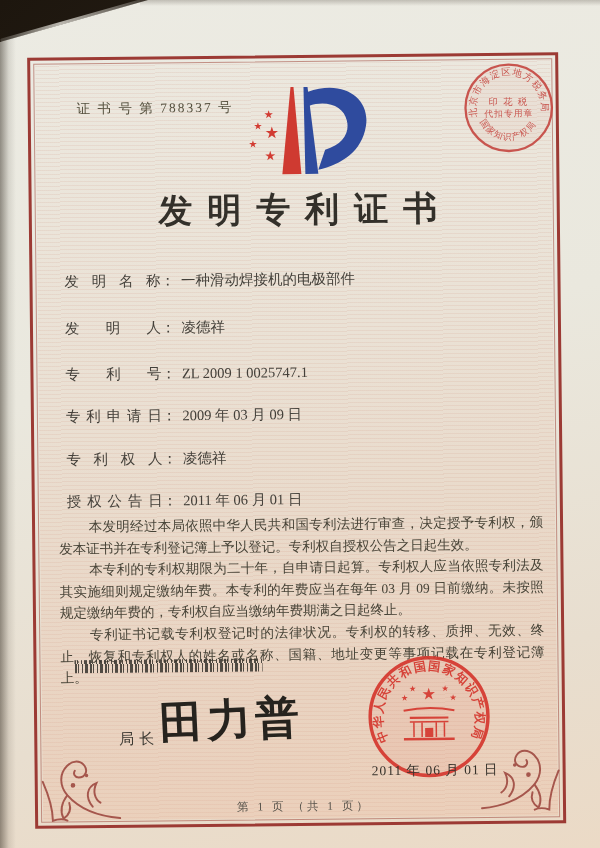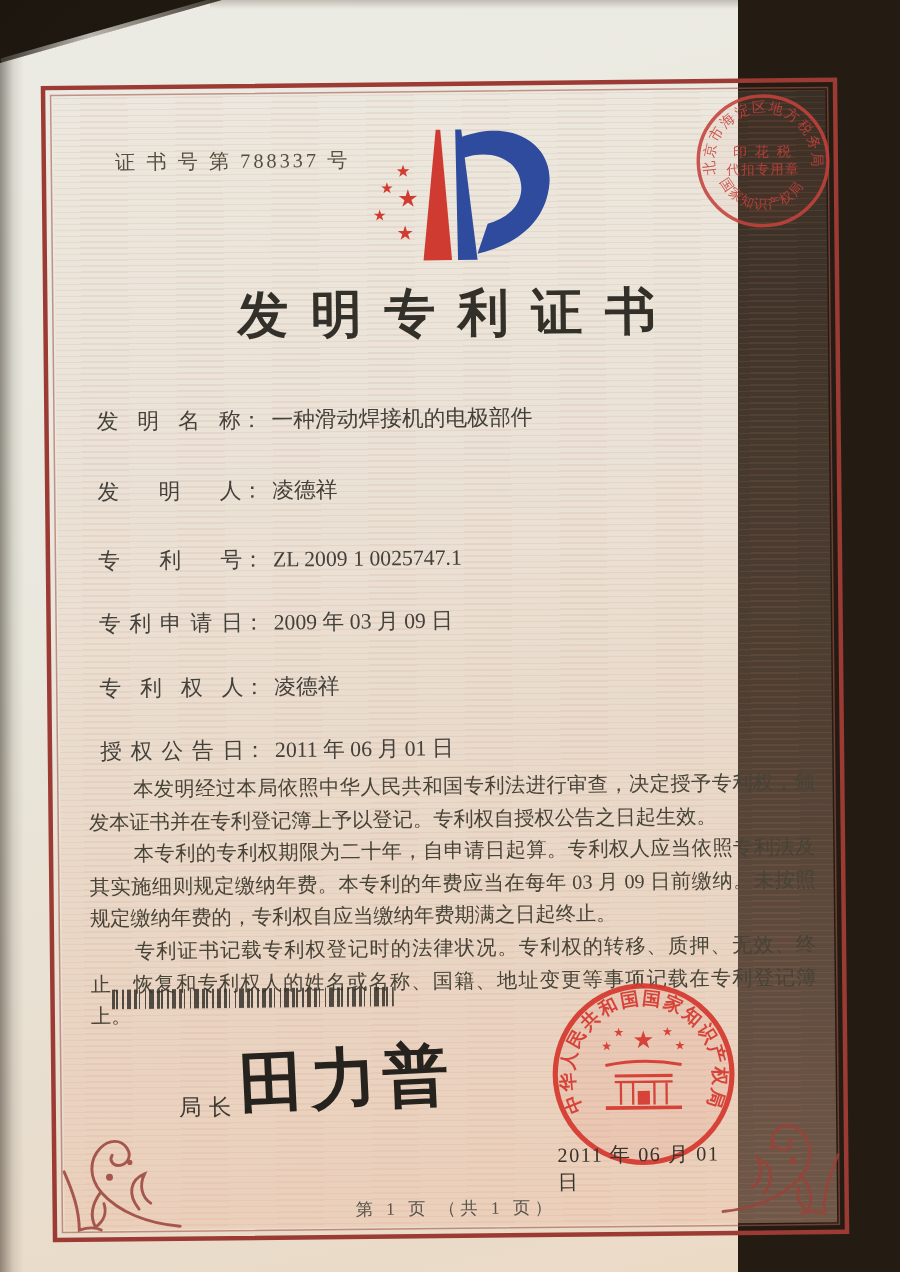"证 书 号 第 788337" .photo { width: 492px -> 600px }
